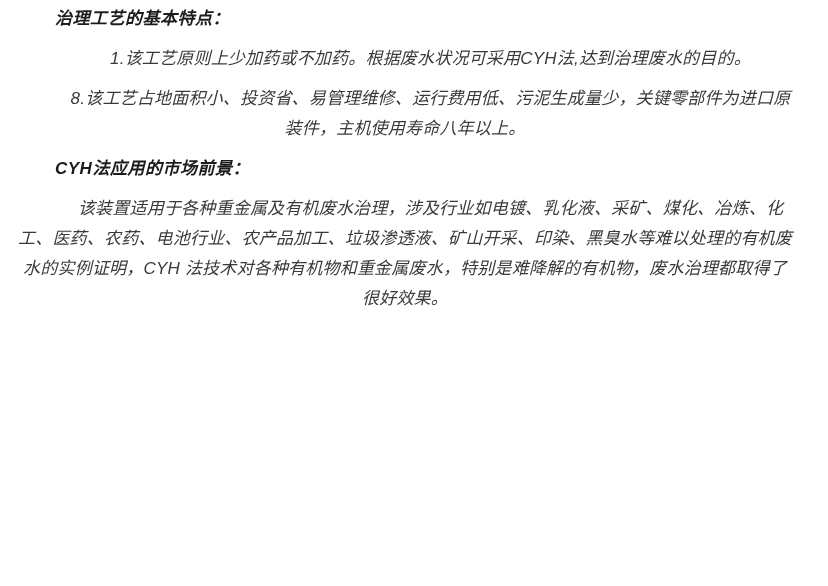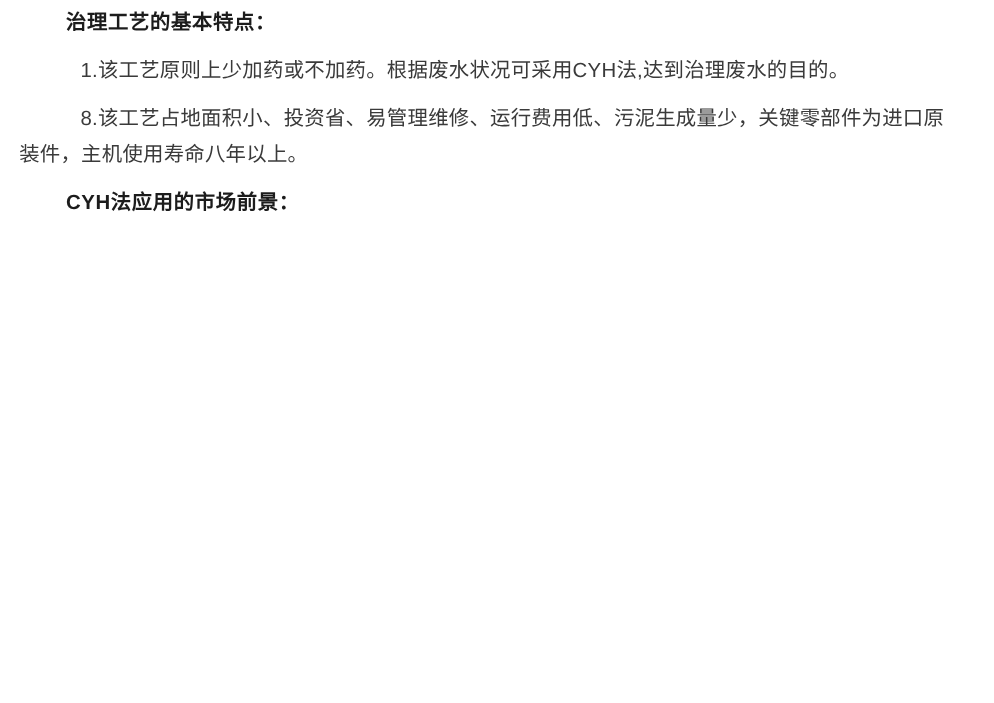"治理工艺的基本特点：" .page { font-style: none -> italic }
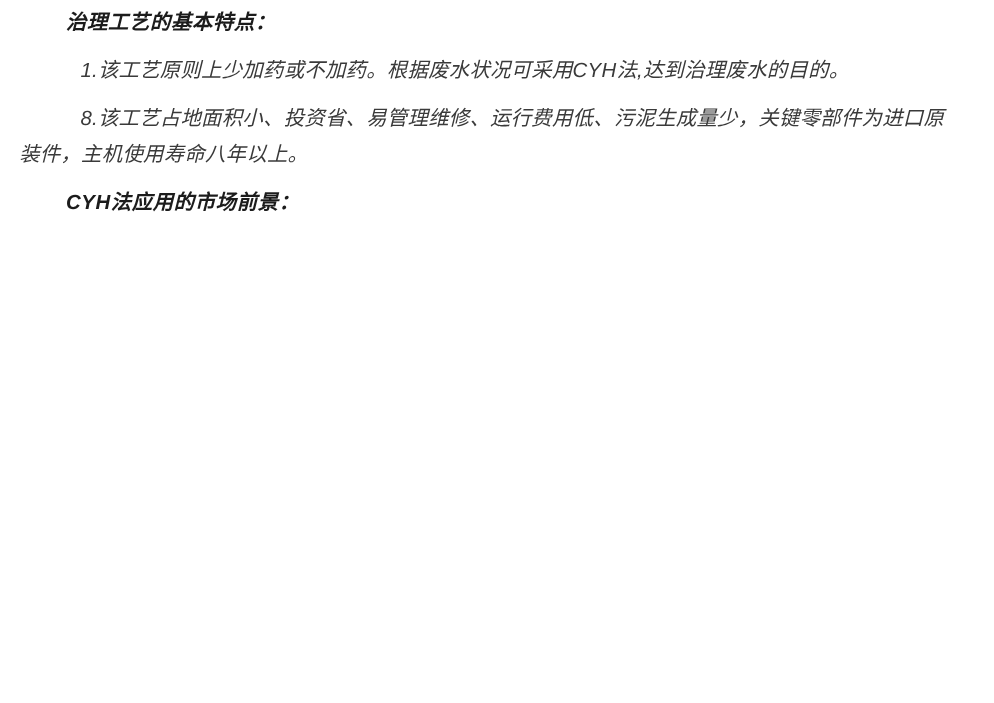"1.该工艺原则上少加药或不加药。根据废水状况可采用CYH法,达到治理废水的目的。" .para { text-align: none -> center }
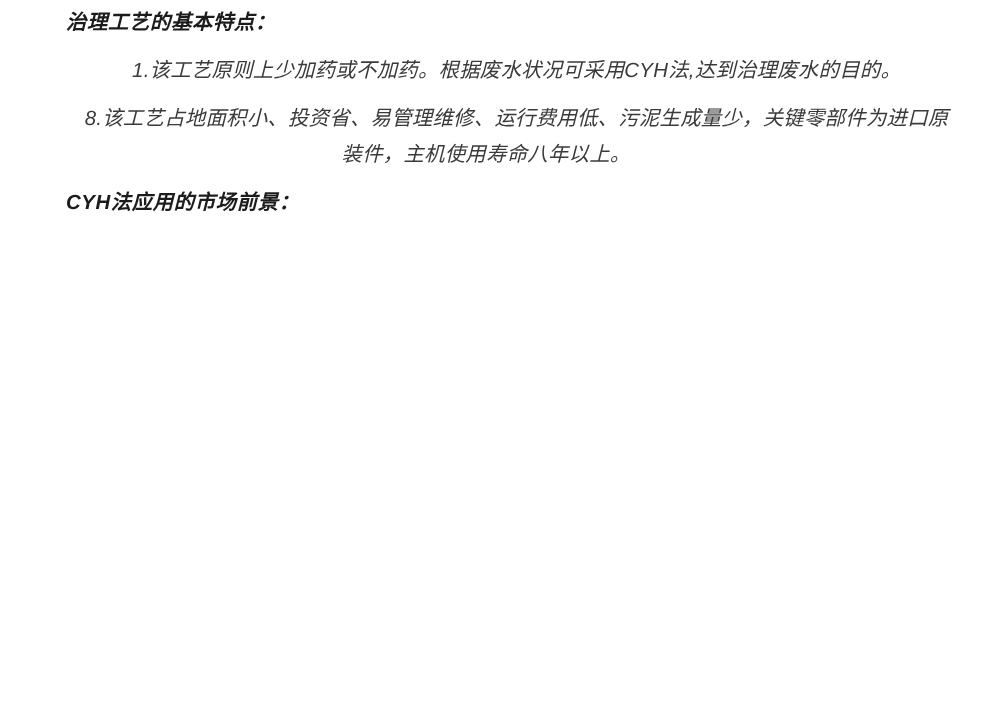"该装置适用于各种重金属及有机废水治理，涉及行业如电镀、乳化液、采矿、煤化、冶炼、" div.para { html: none -> <div>该装置适用于各种重金属及有机废水治理，涉及行业如电镀、乳化液、采矿、煤化、冶炼、化工、医药、农药、电池行业、农产品加工、垃圾渗透液、矿山开采、印染、黑臭水等难以处理的有机废水的实例证明，CYH 法技术对各种有机物和重金属废水，特别是难降解的有机物，废水治理都取得了很好效果。</div> }
